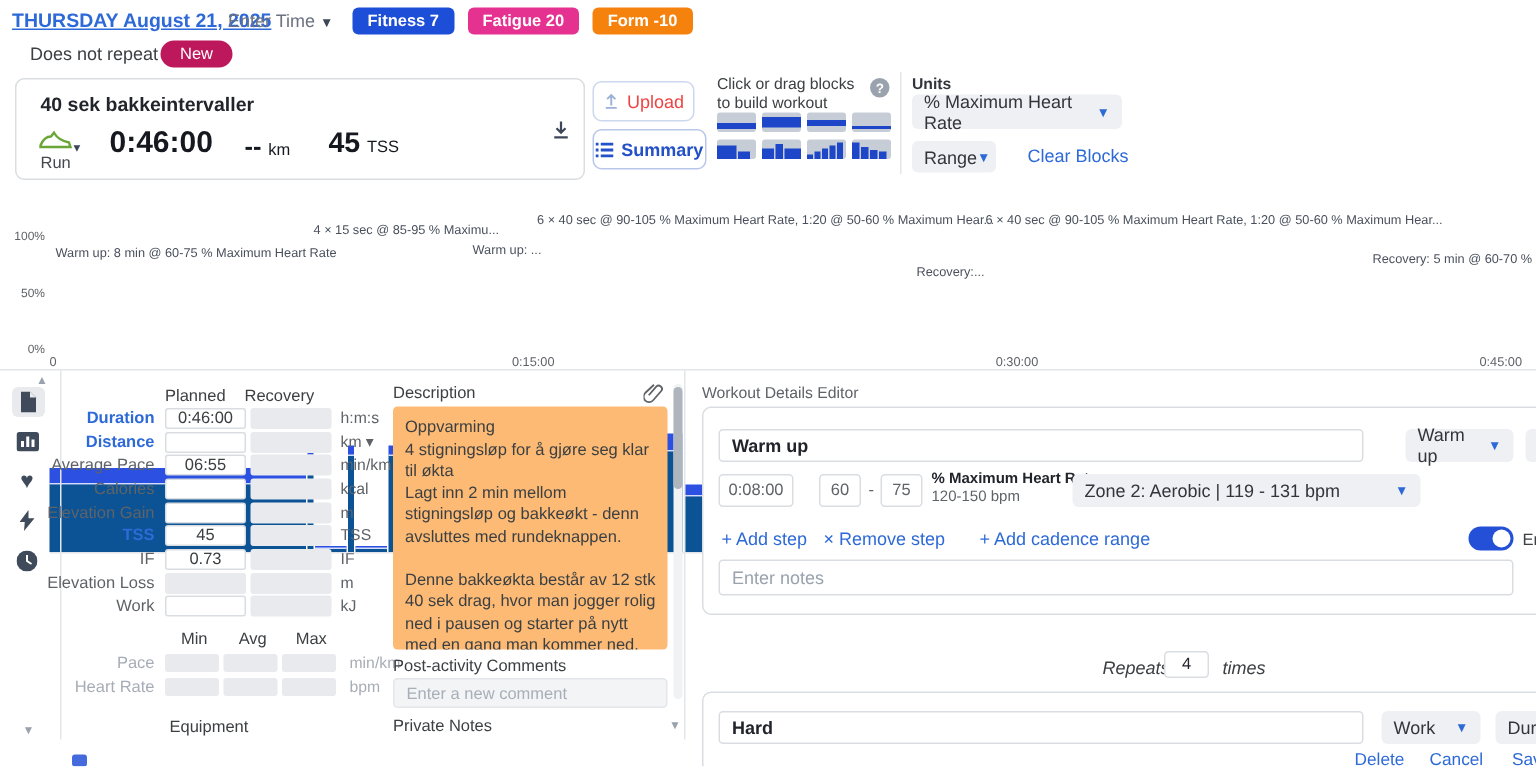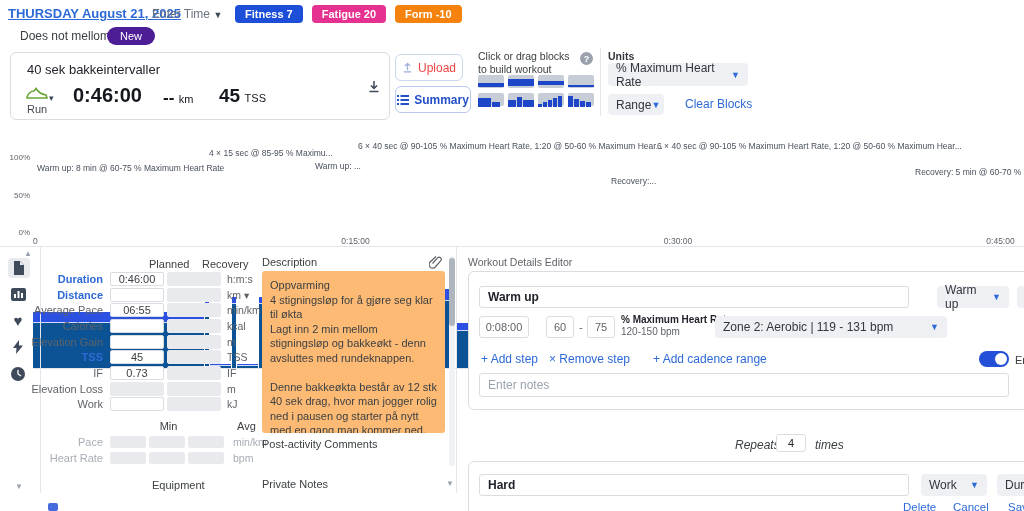"Does not mellom" span { text: mellom -> repeat }
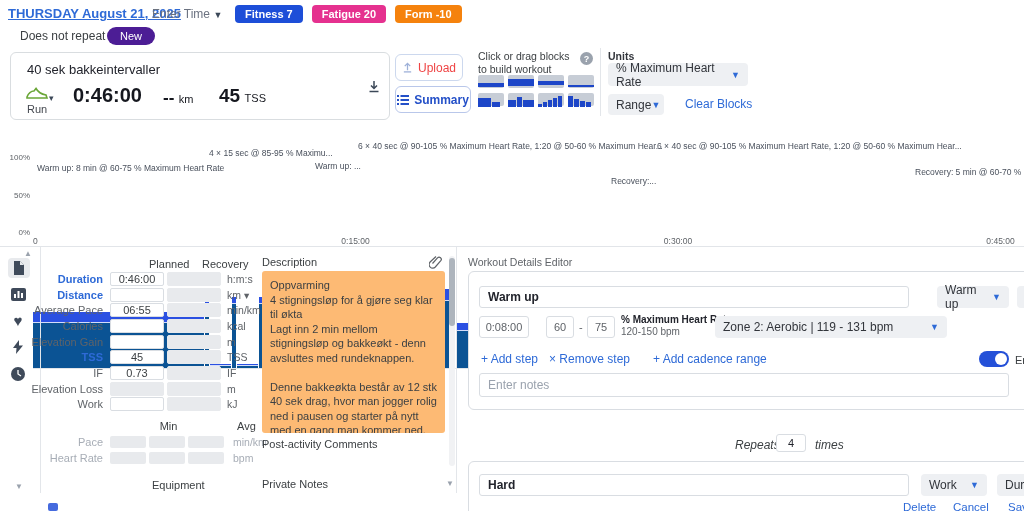"New" .pill-new { background: #4c1d95 -> #be185d }
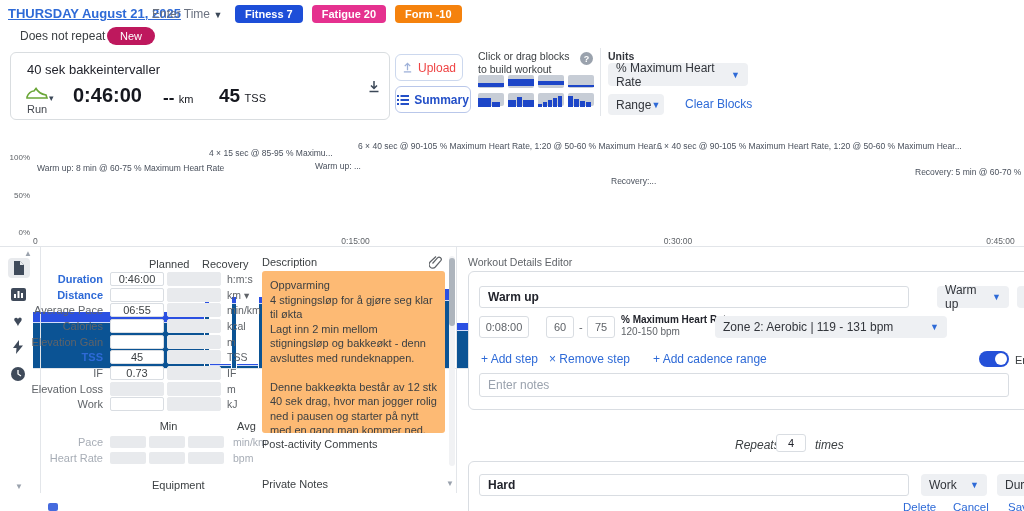"40 sek bakkeintervaller" .card-title { font-weight: normal -> bold }
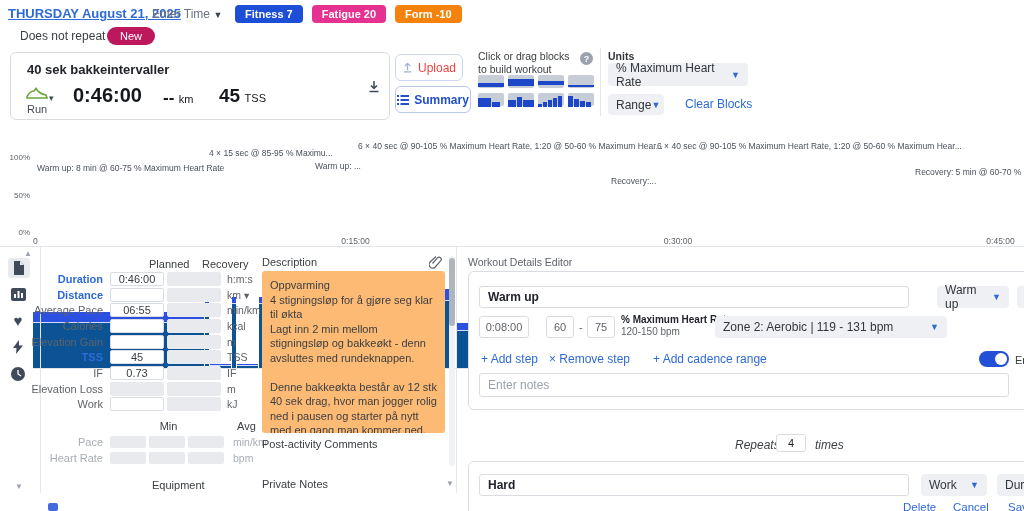"Planned" .mhead { margin-left: 39px -> none }
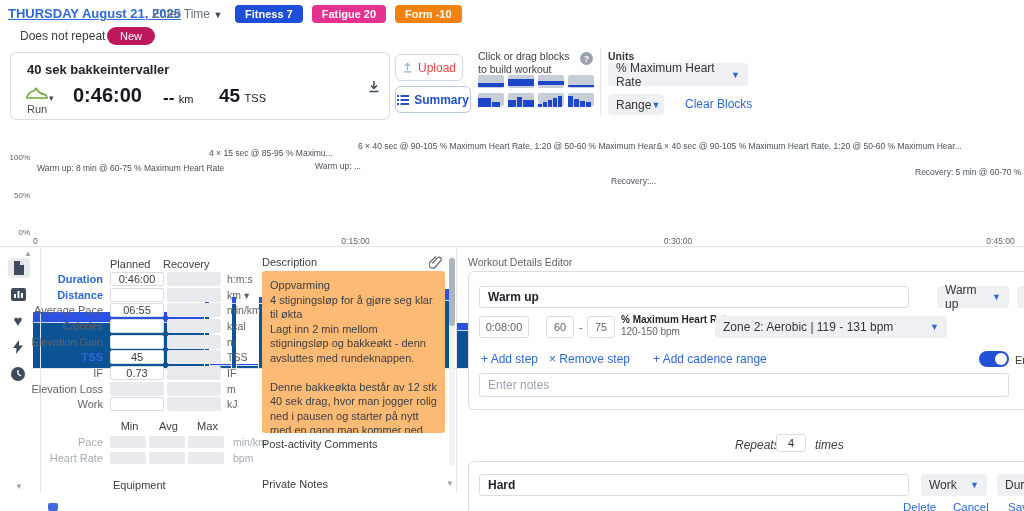"Enter a new comment" div.abs { html: none -> <div>Enter a new comment</div> }
